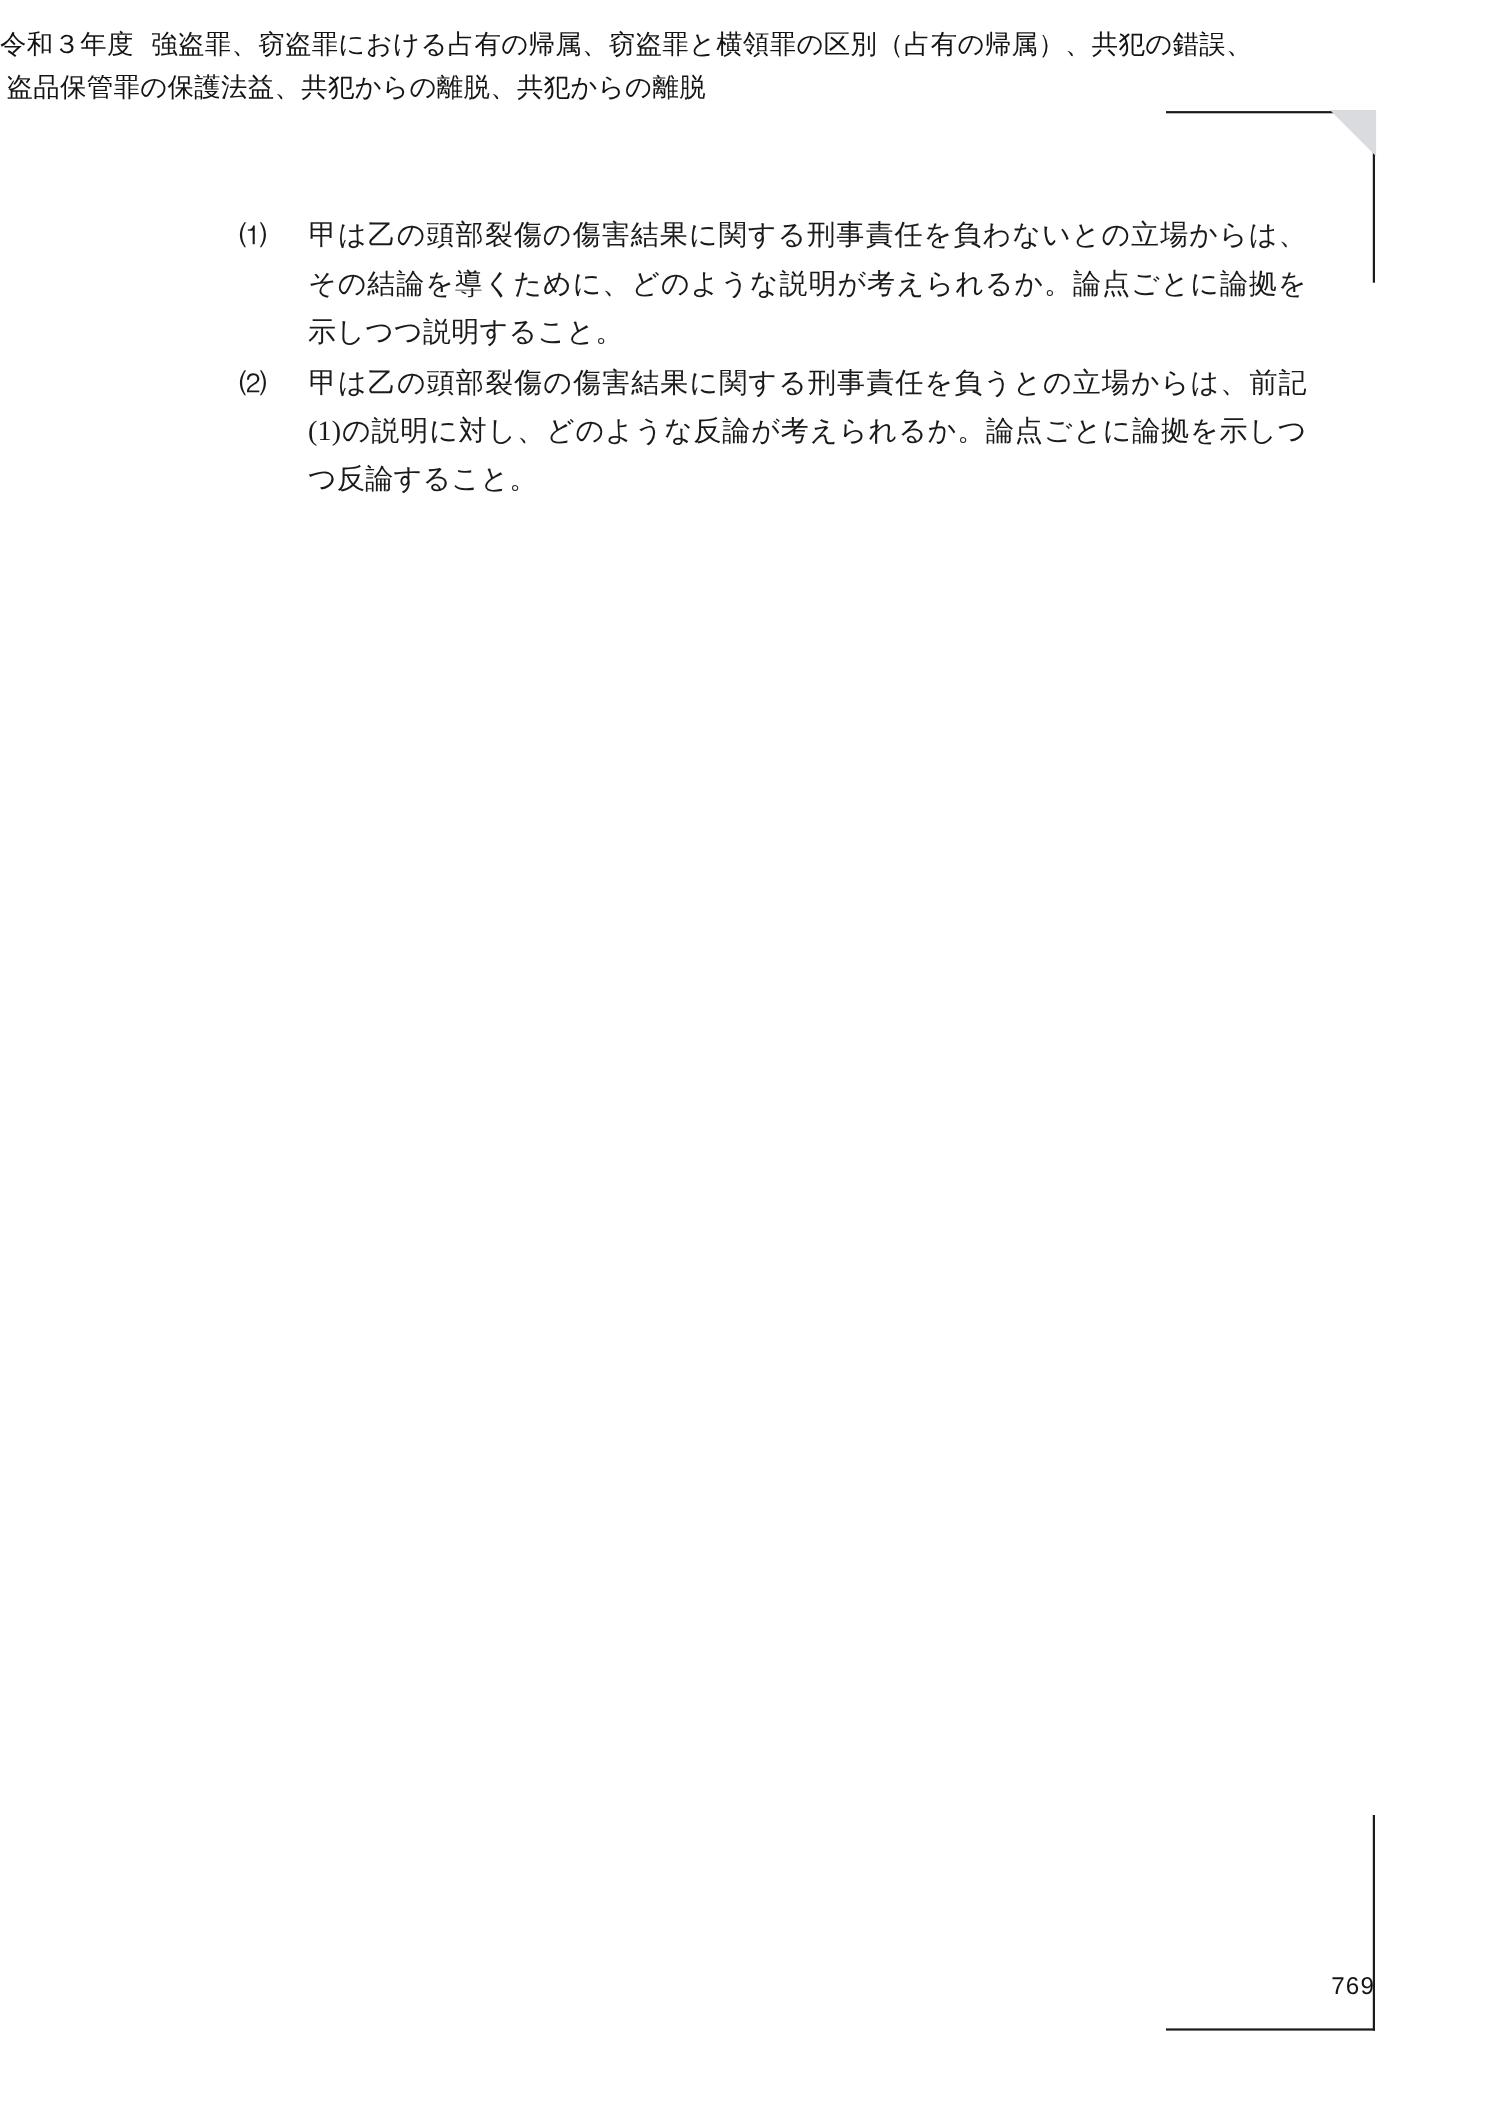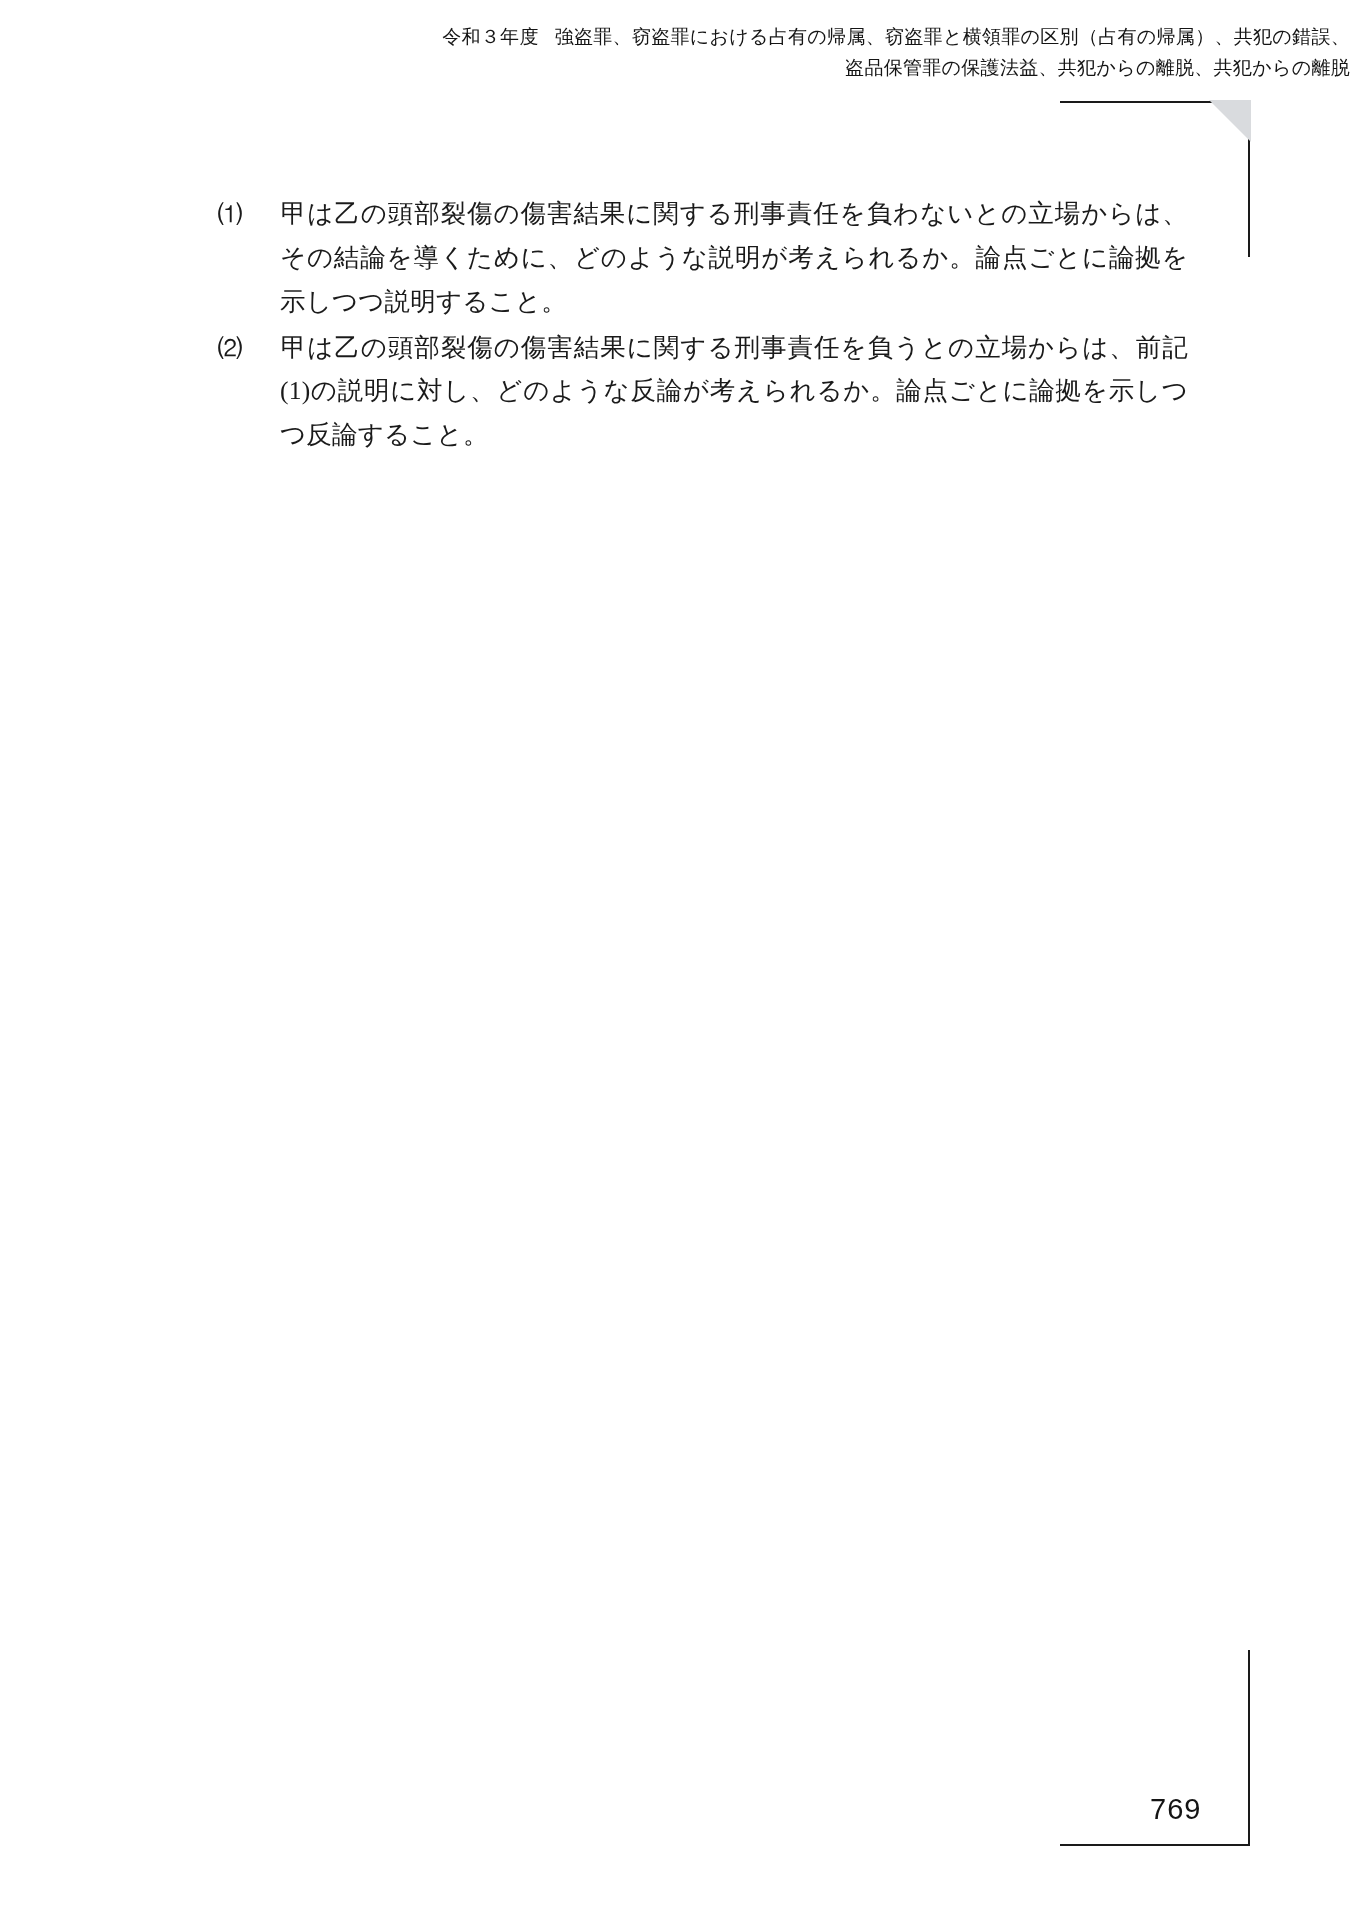"令和３年度" .running-head { font-size: 19px -> 24px; text-align: right -> left }
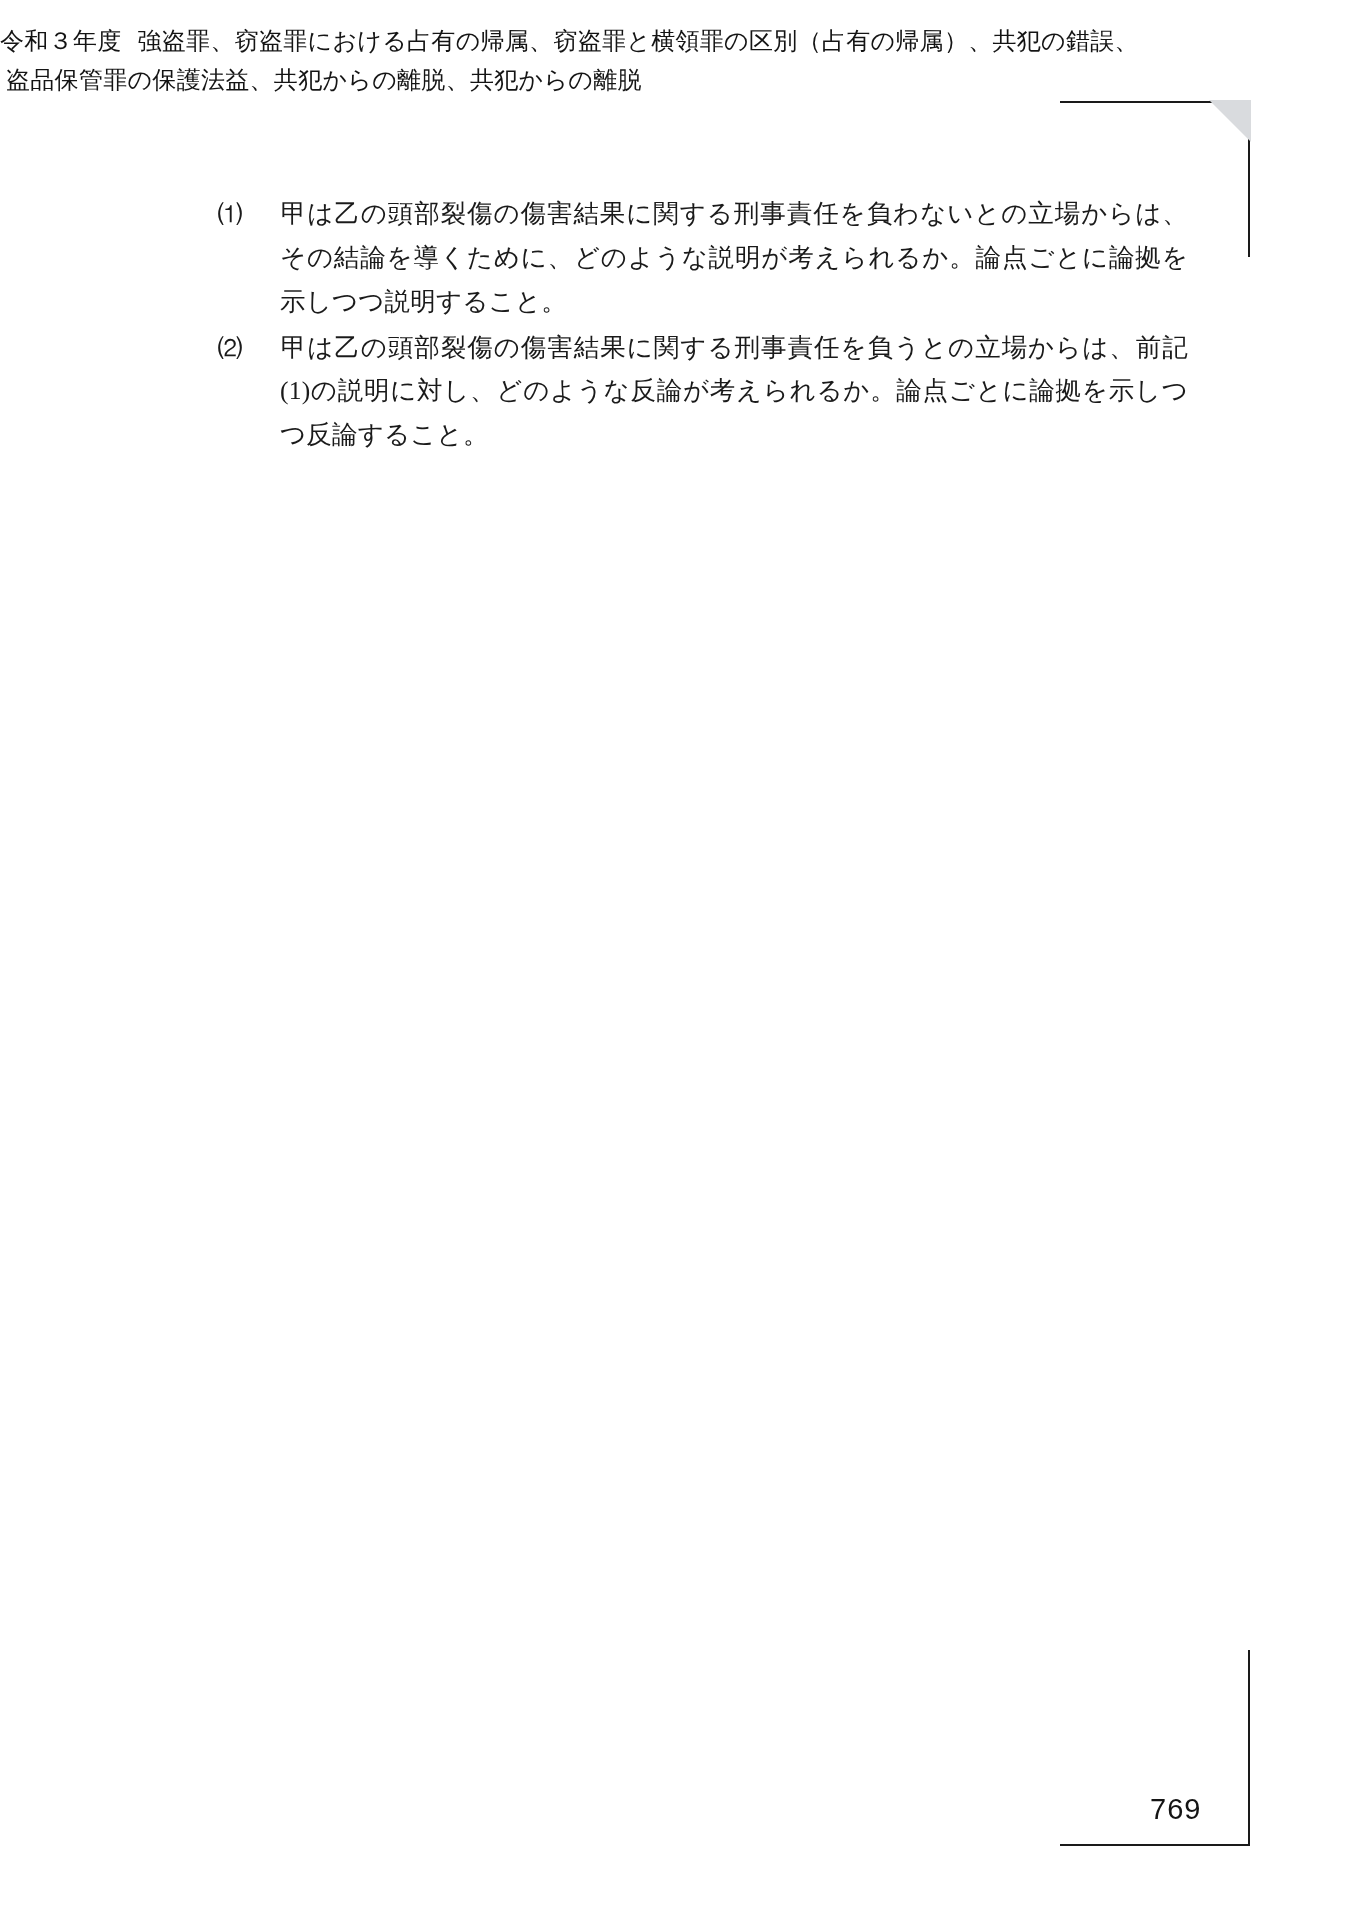"769" .folio { font-size: 29px -> 22px; text-align: none -> right }
